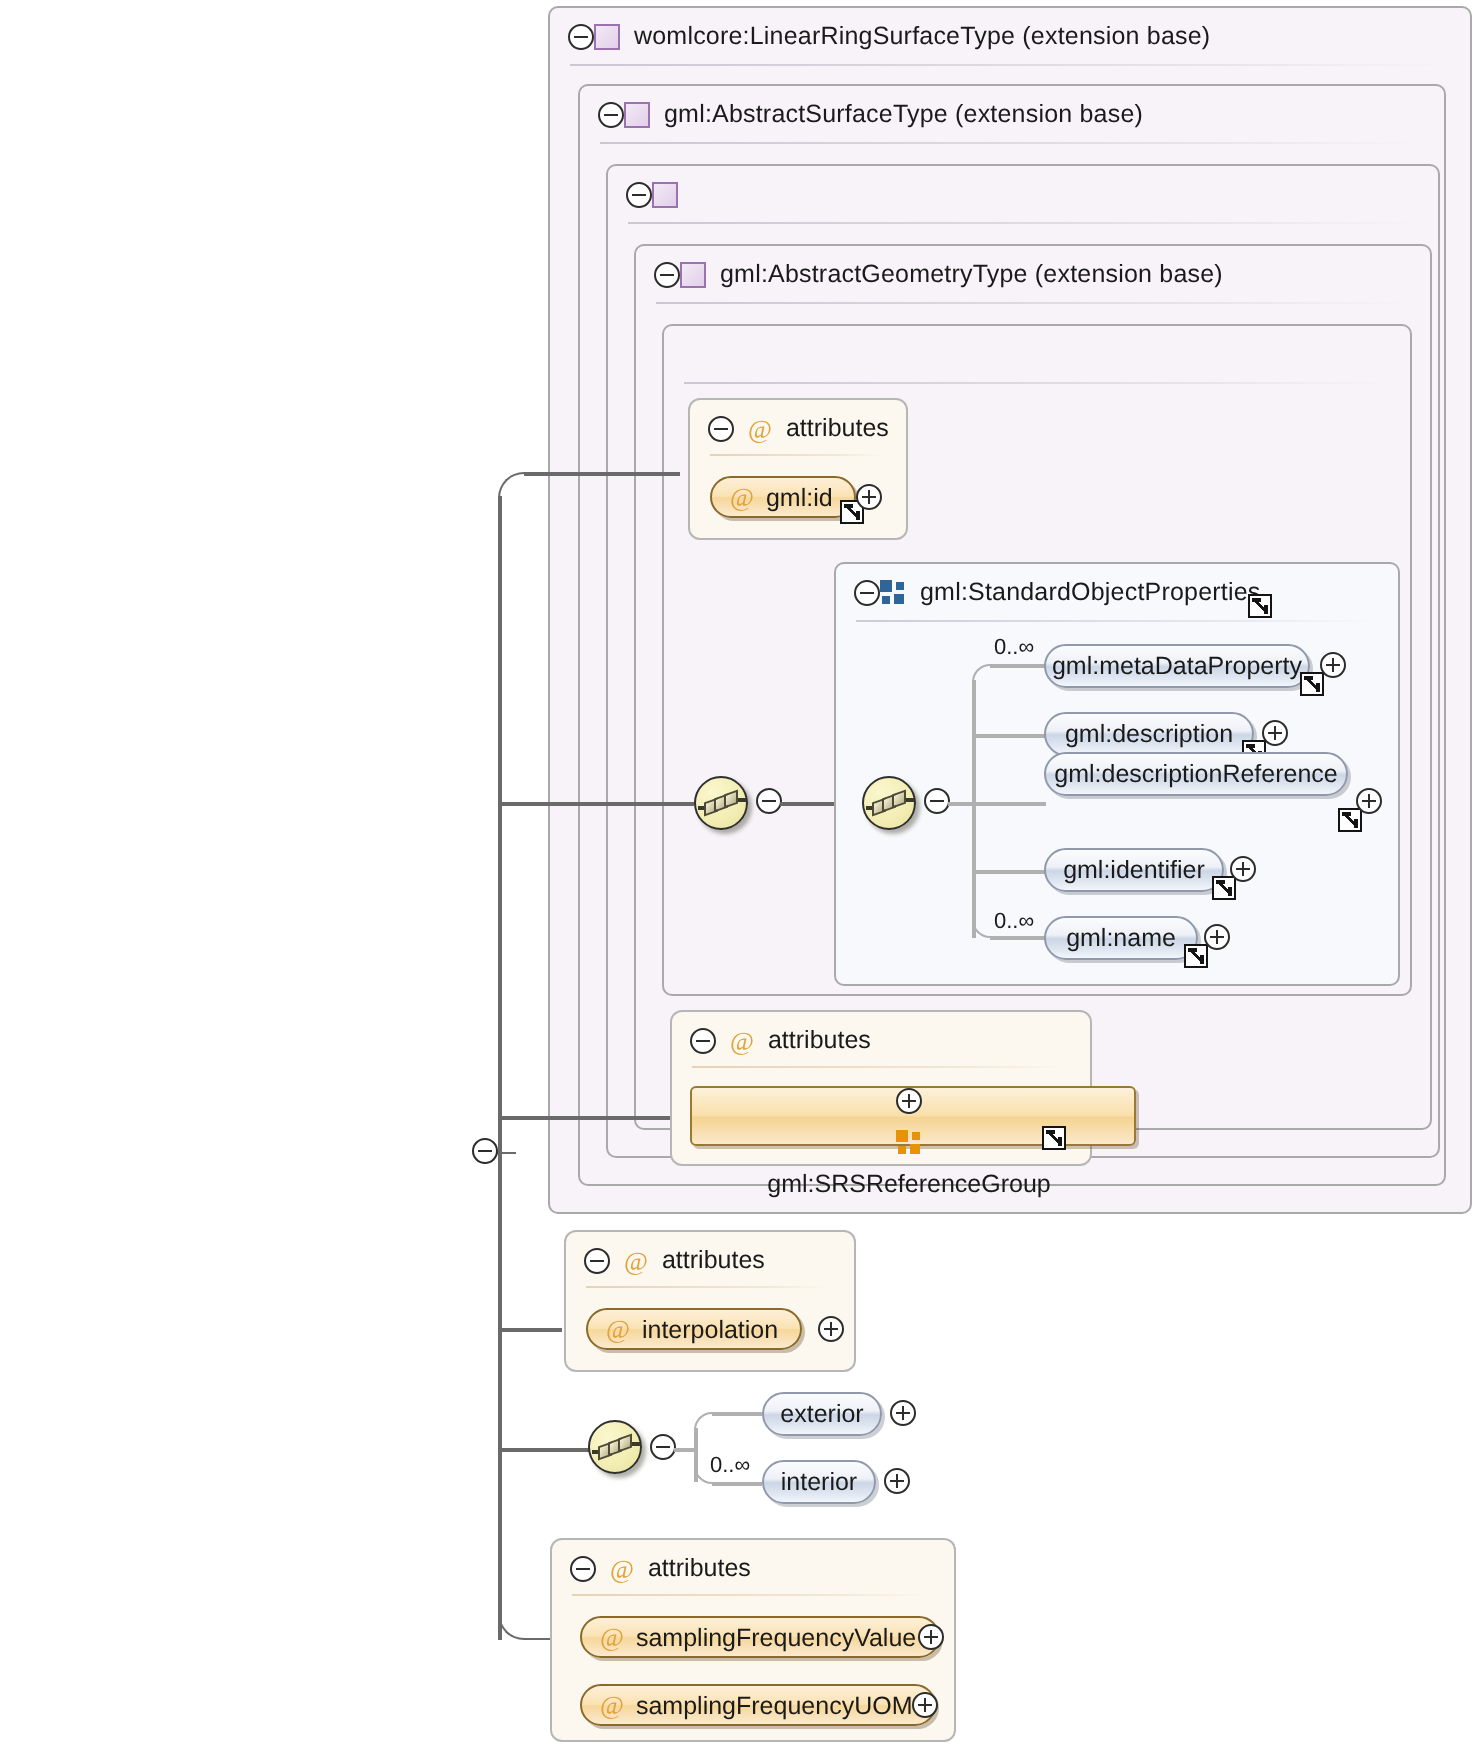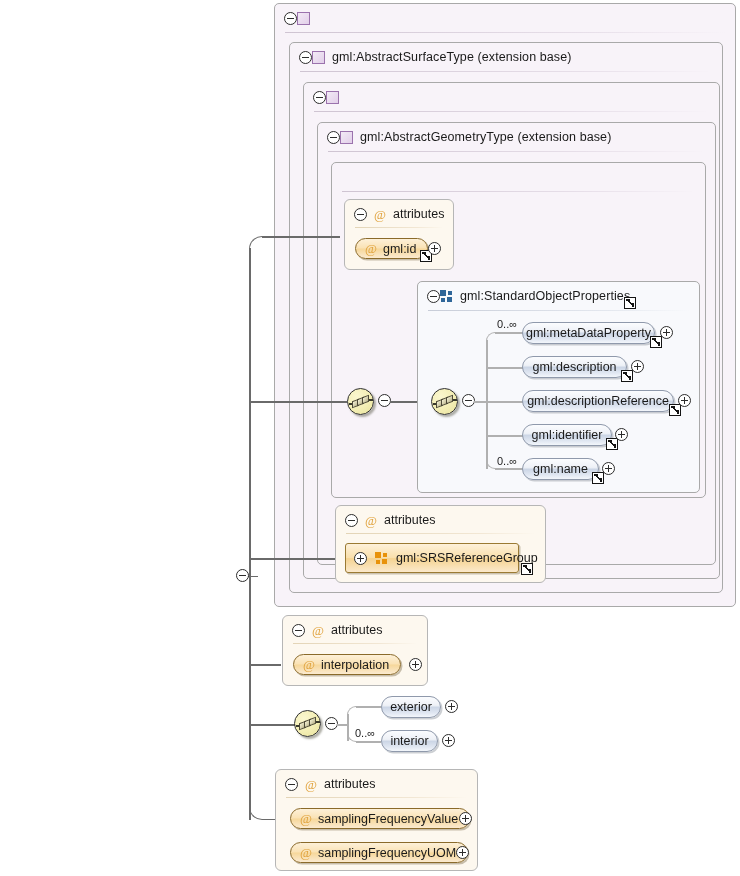"womlcore:LinearRingSurfaceType" span.nb-label { html: none -> <span>womlcore:LinearRingSurfaceType (extension base)</span> }
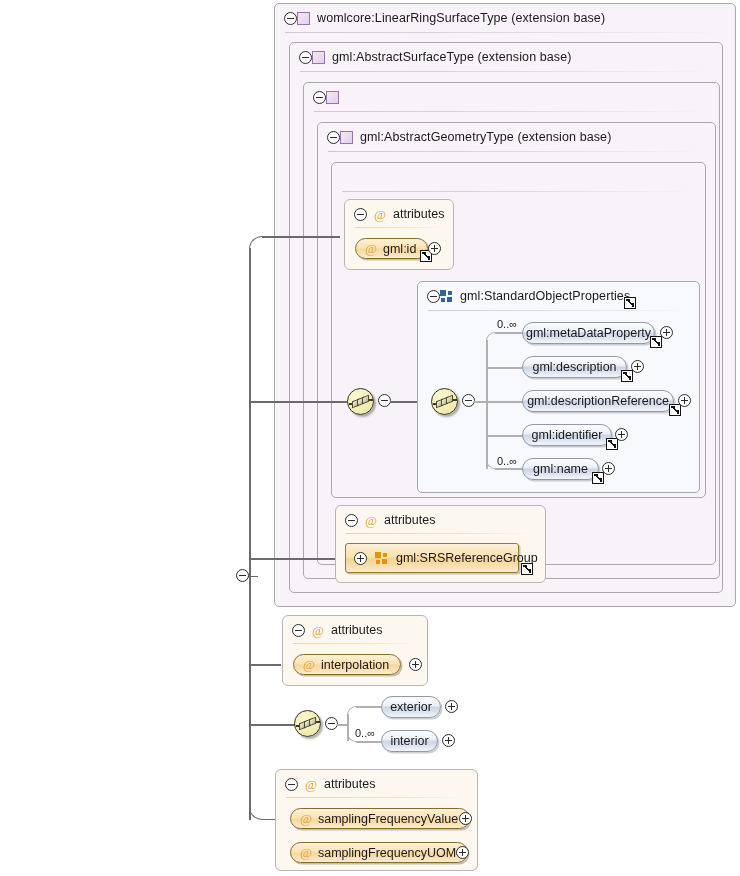"gml:descriptionReference" div.el-pill { top: 390px -> 376px }
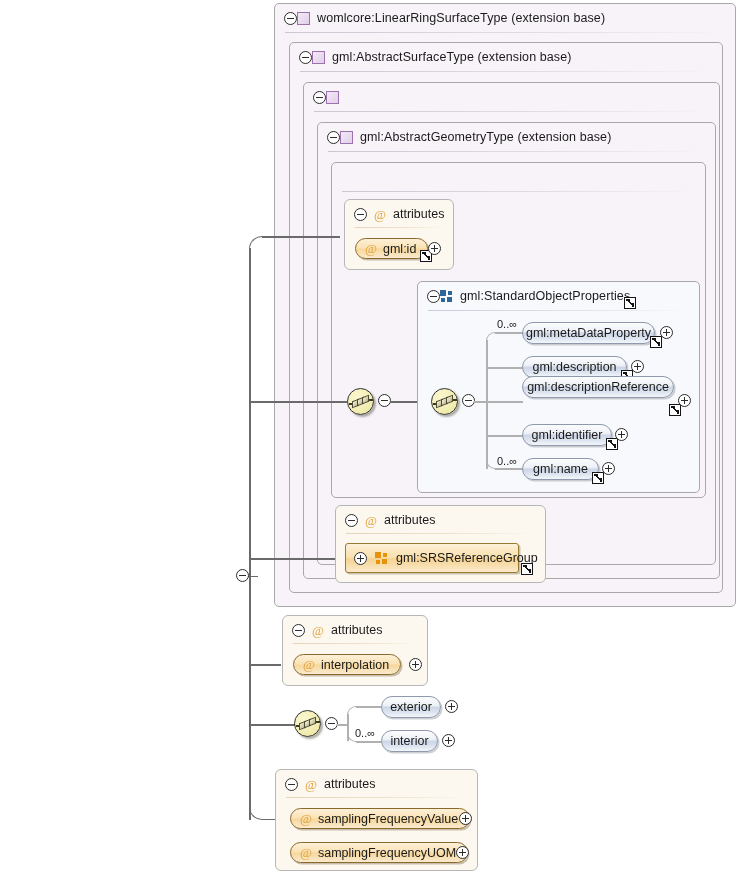"gml:SRSReferenceGroup" div.attrgrp { flex-direction: none -> column; width: 174px -> 223px }
